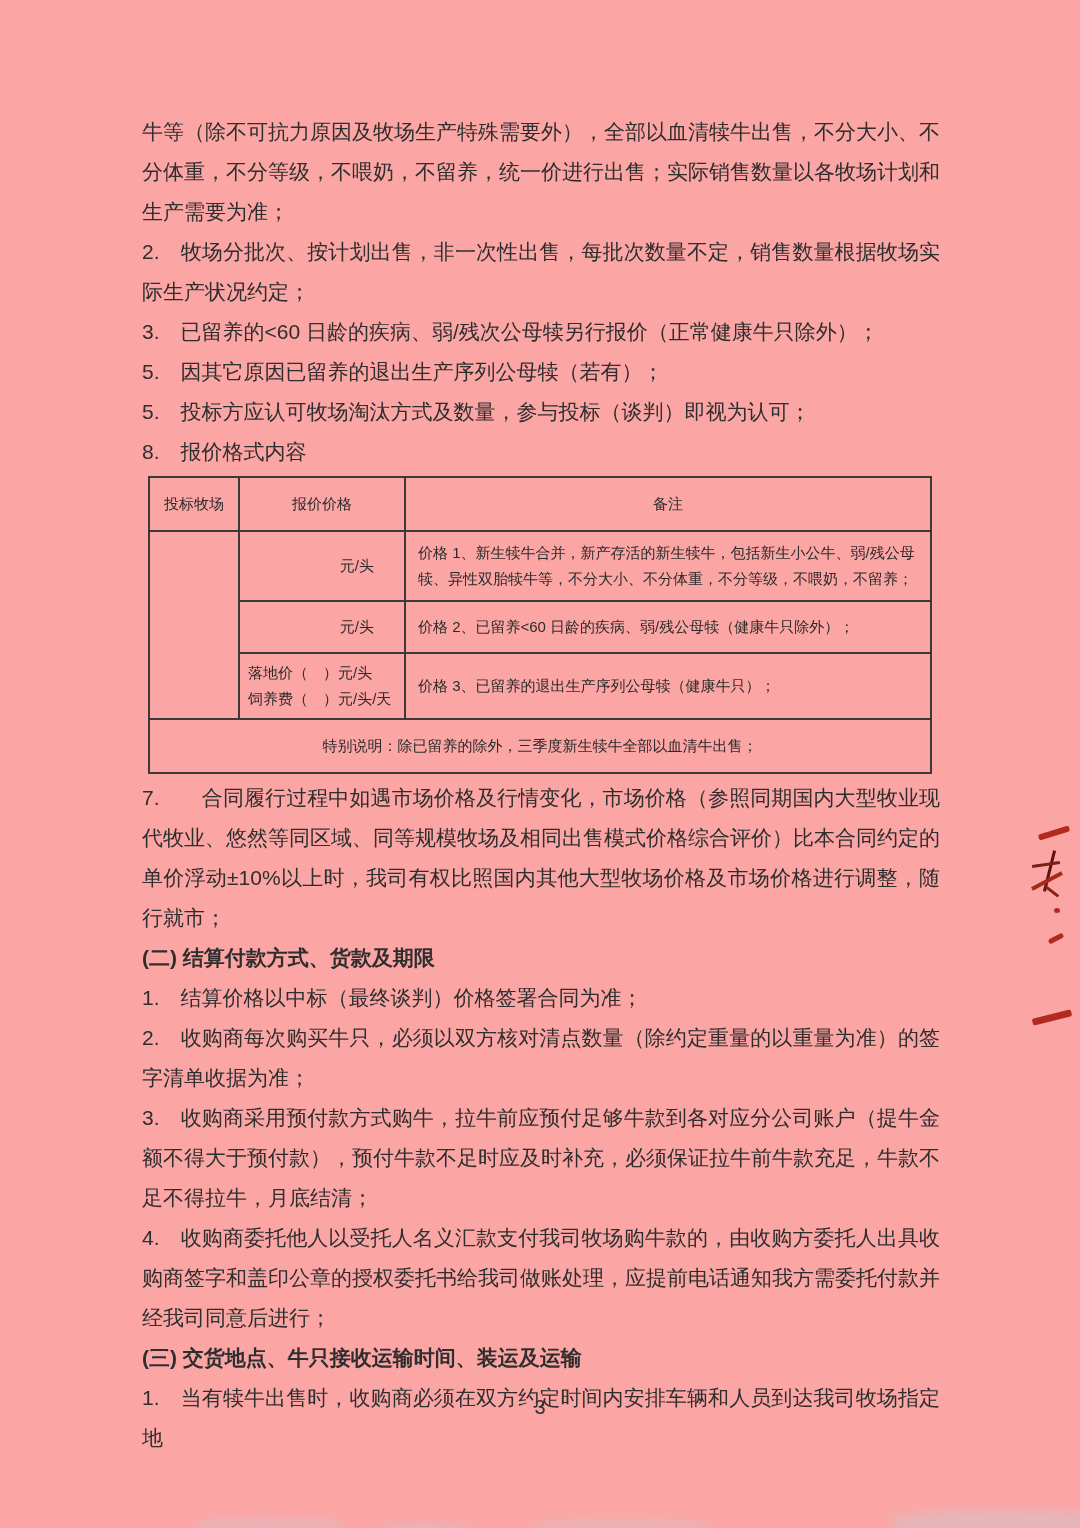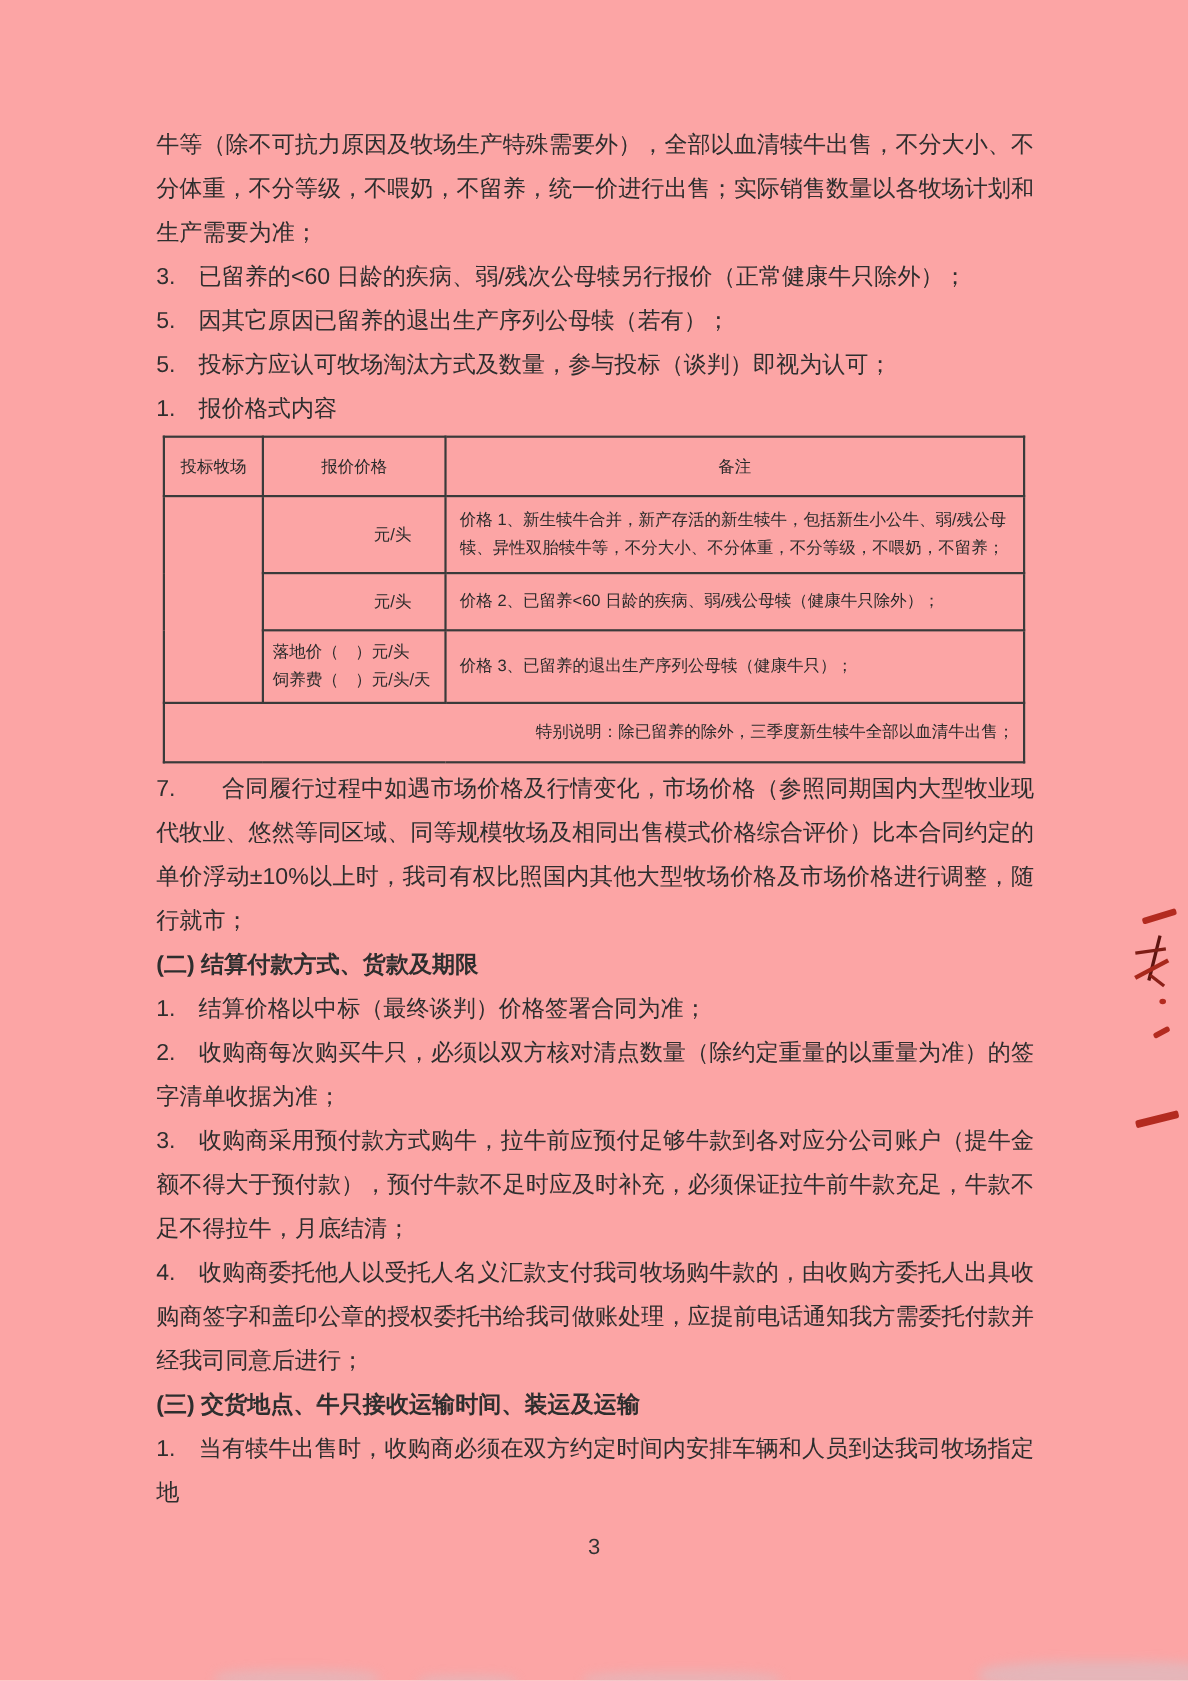"2. 牧场分批次、按计划出售，非一次性出售，每批次数量不定，销售数量根据牧场实际生产状况约定；" p { html: none -> <p>2. 牧场分批次、按计划出售，非一次性出售，每批次数量不定，销售数量根据牧场实际生产状况约定；</p> }
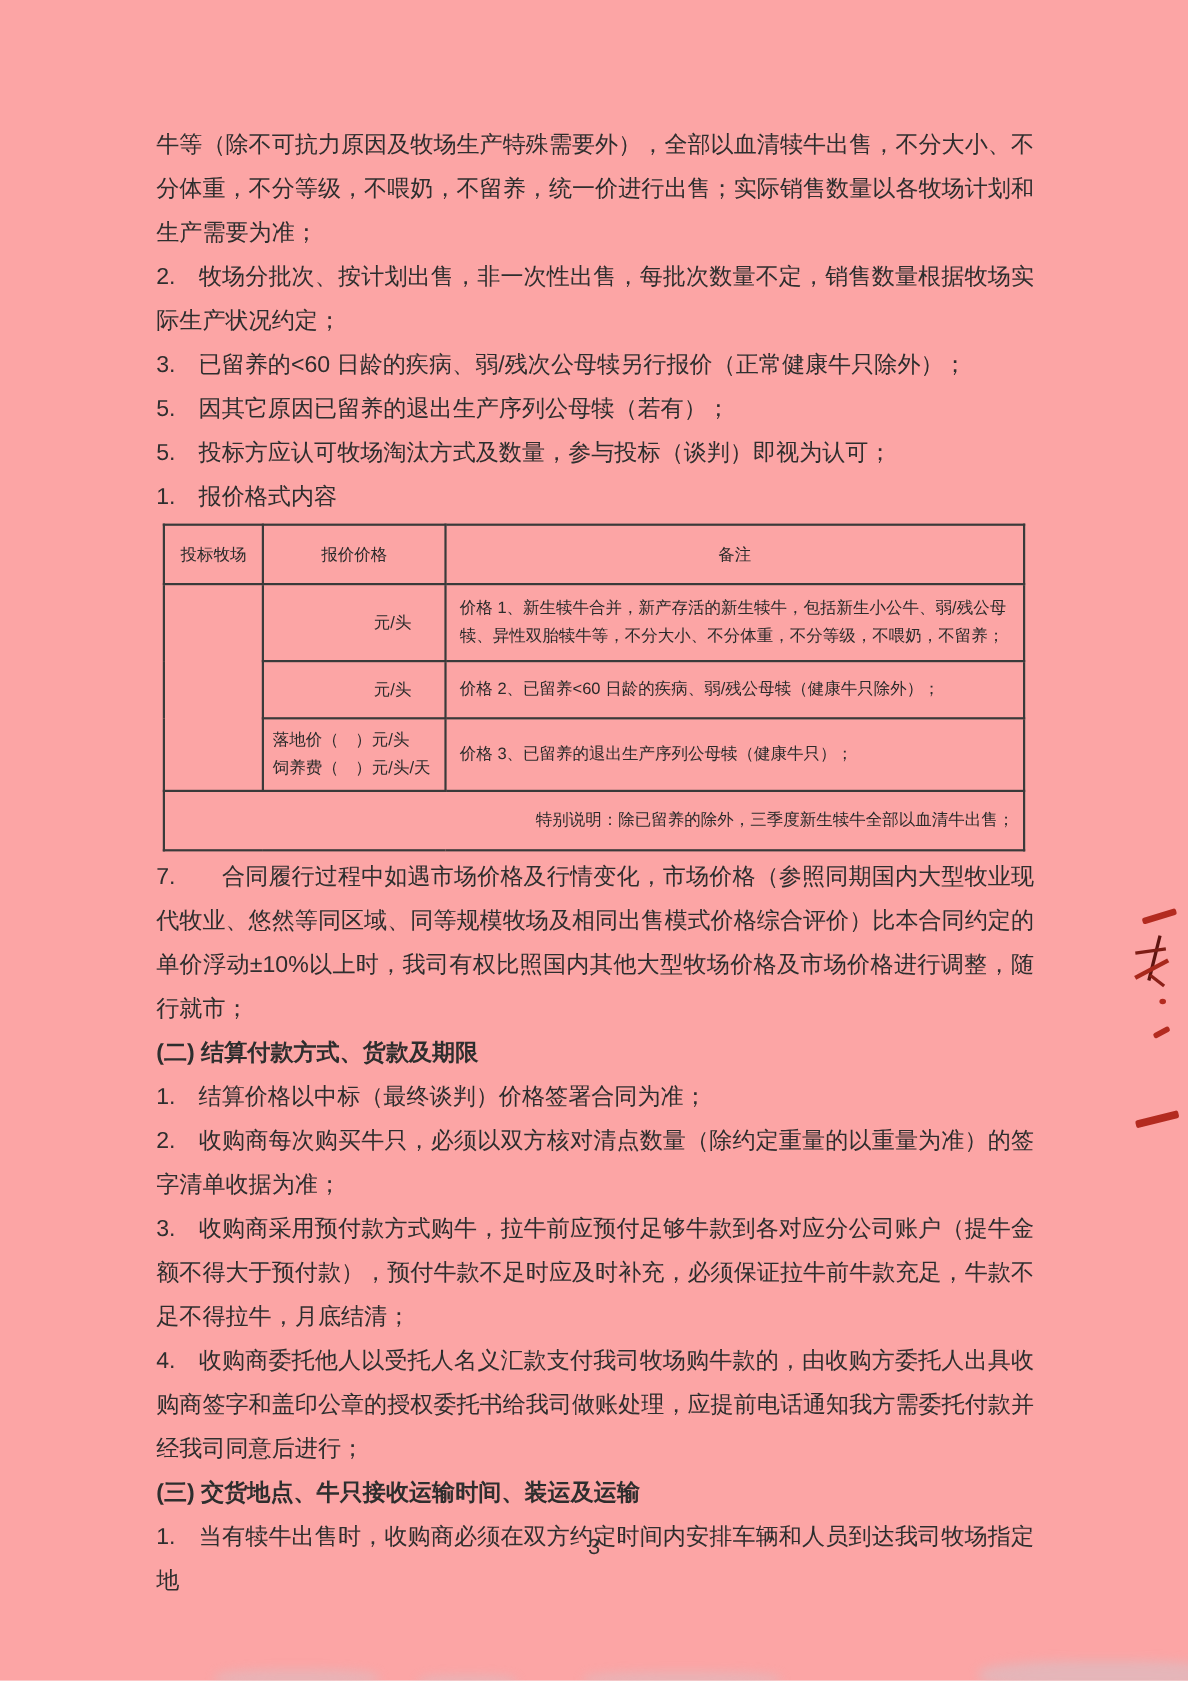"1. 报价格式内容" p { text: 1 -> 8 }
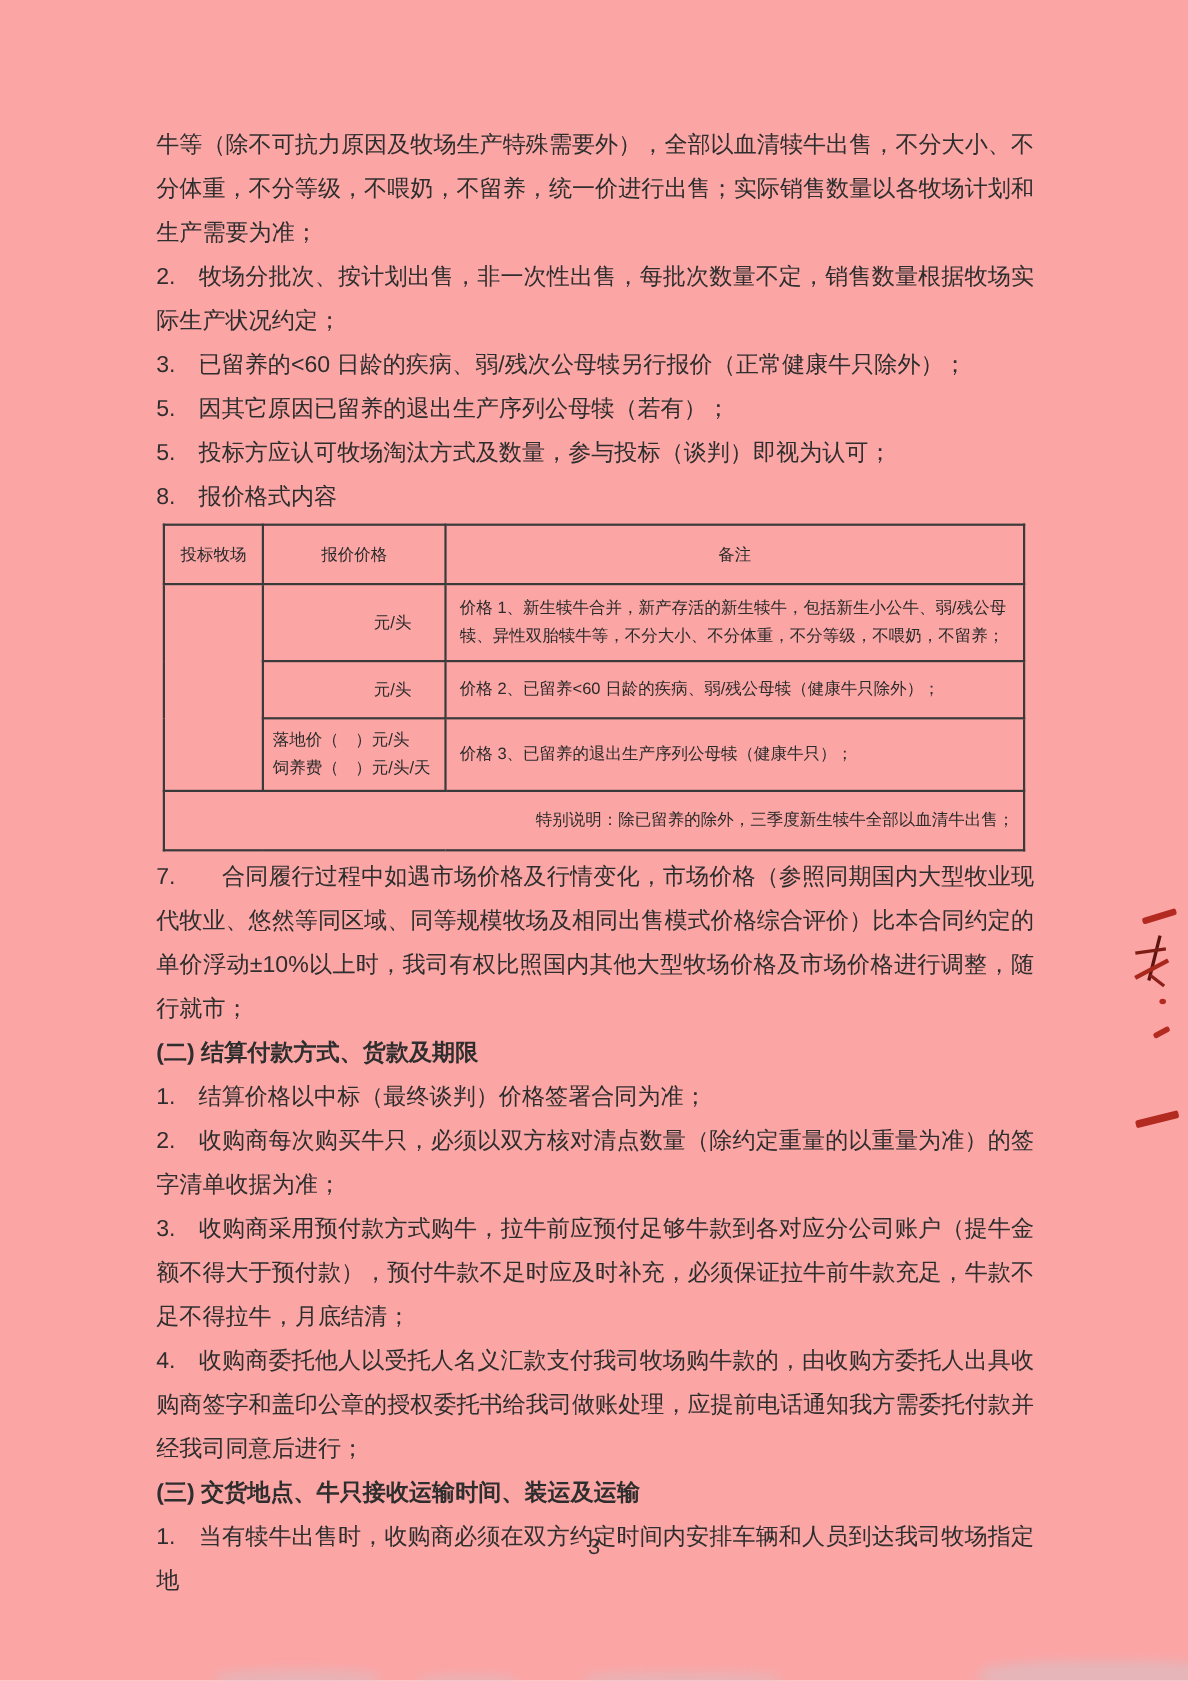"特别说明：除已留养的除外，三季度新生犊牛全部以血清牛出售；" td.special-cell { text-align: right -> center }
